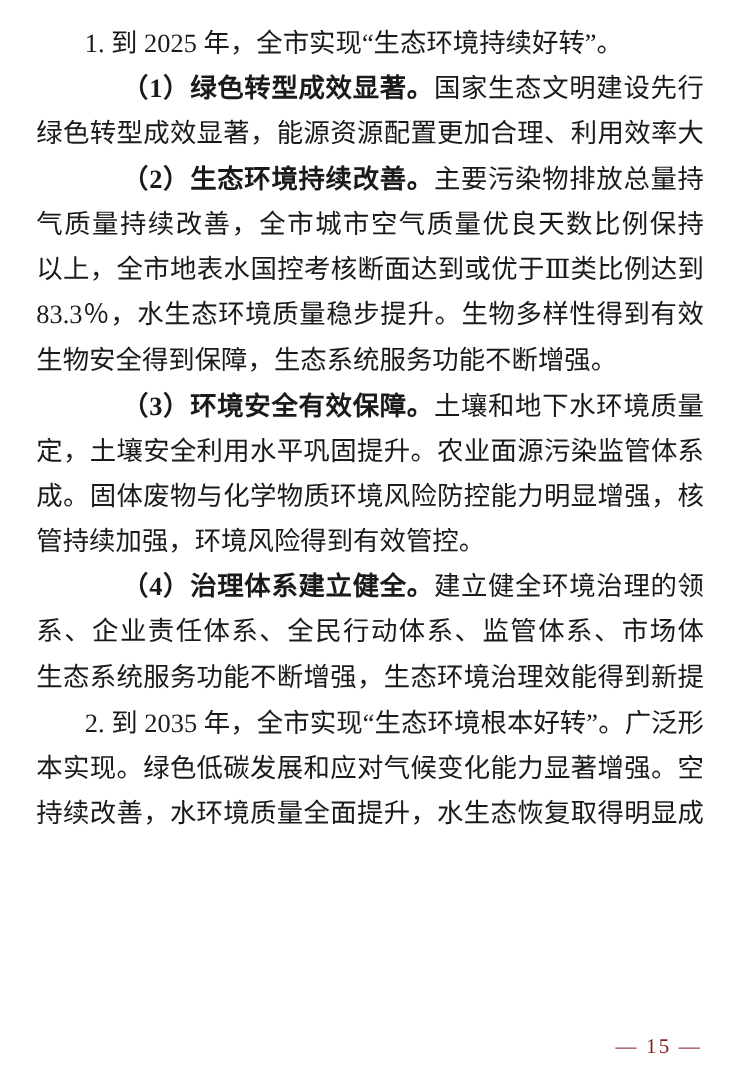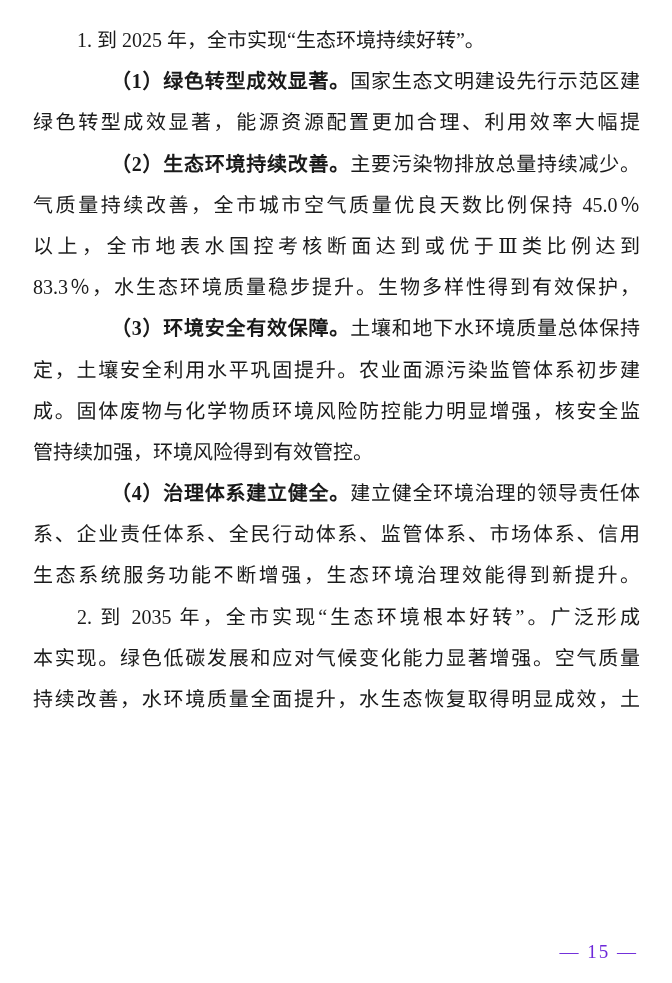"1. 到 2025 年，全市实现“生态环境持续好转”。" .page-body { font-size: 20px -> 24px }
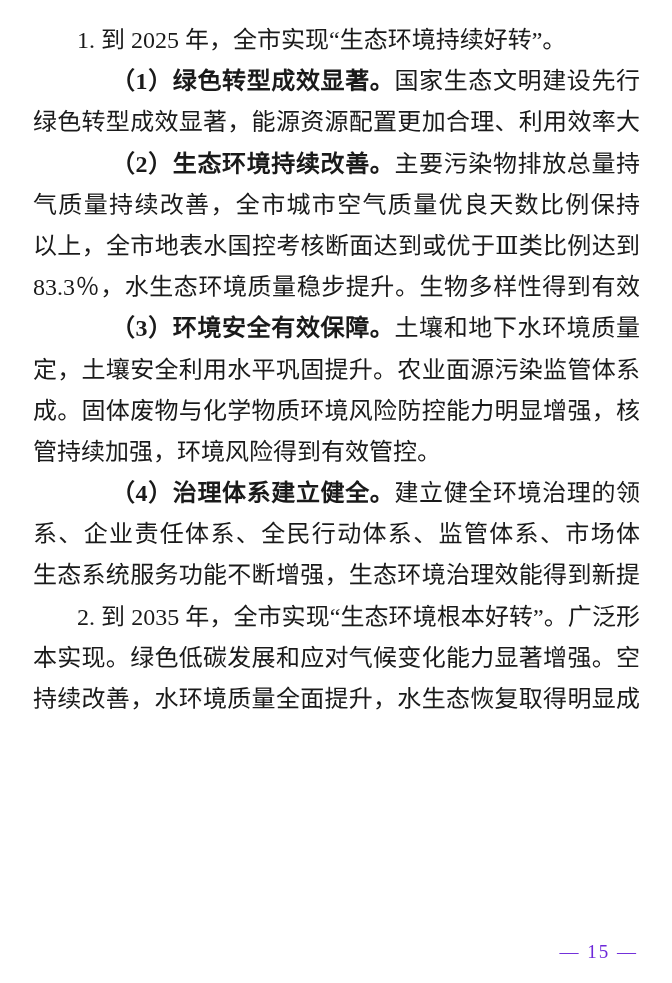"生物安全得到保障，生态系统服务功能不断增强。" div.line { html: none -> <div><span>生物安全得到保障，生态系统服务功能不断增强。</span></div> }
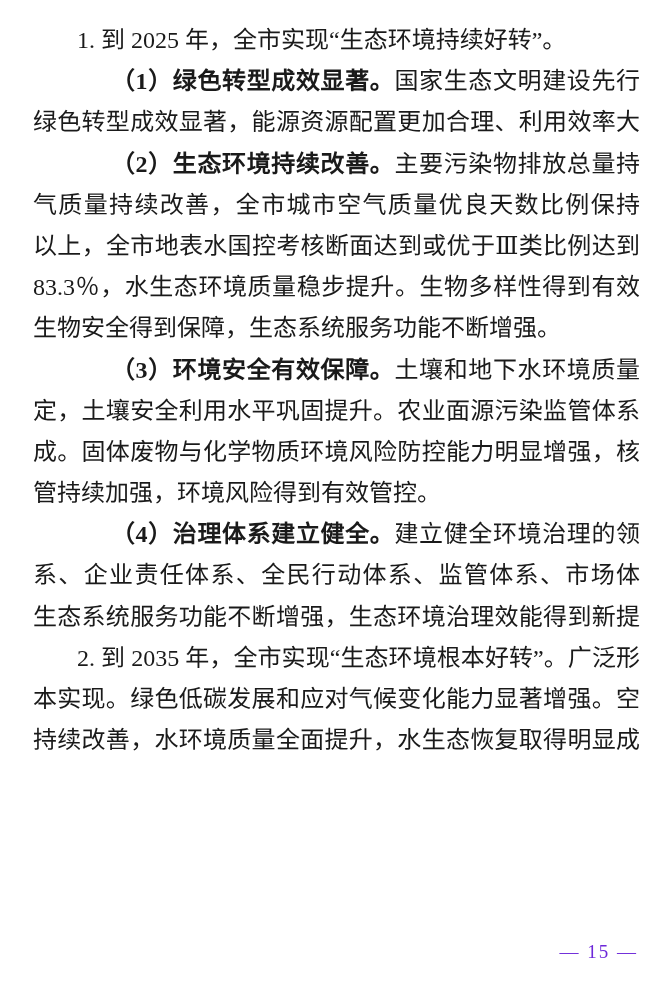"— 15 —" .page-number { color: #6d28d9 -> #7f1d1d }
